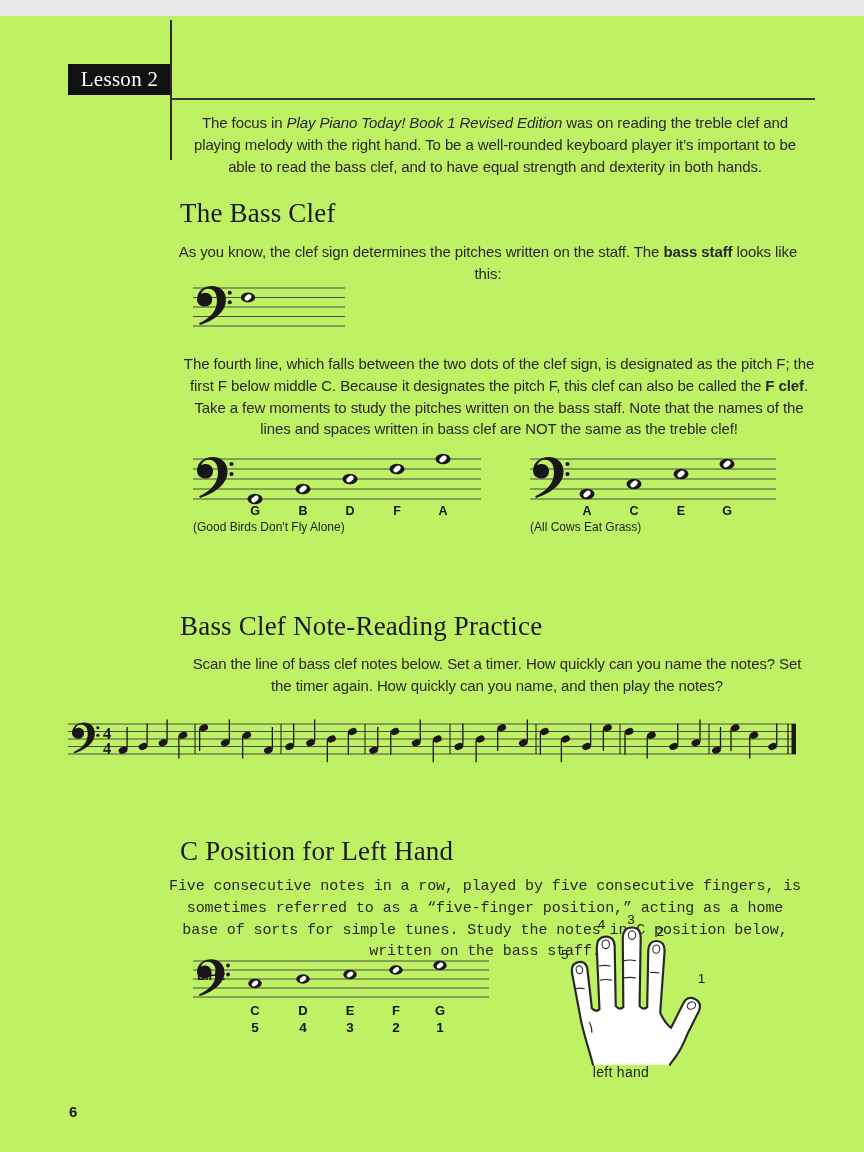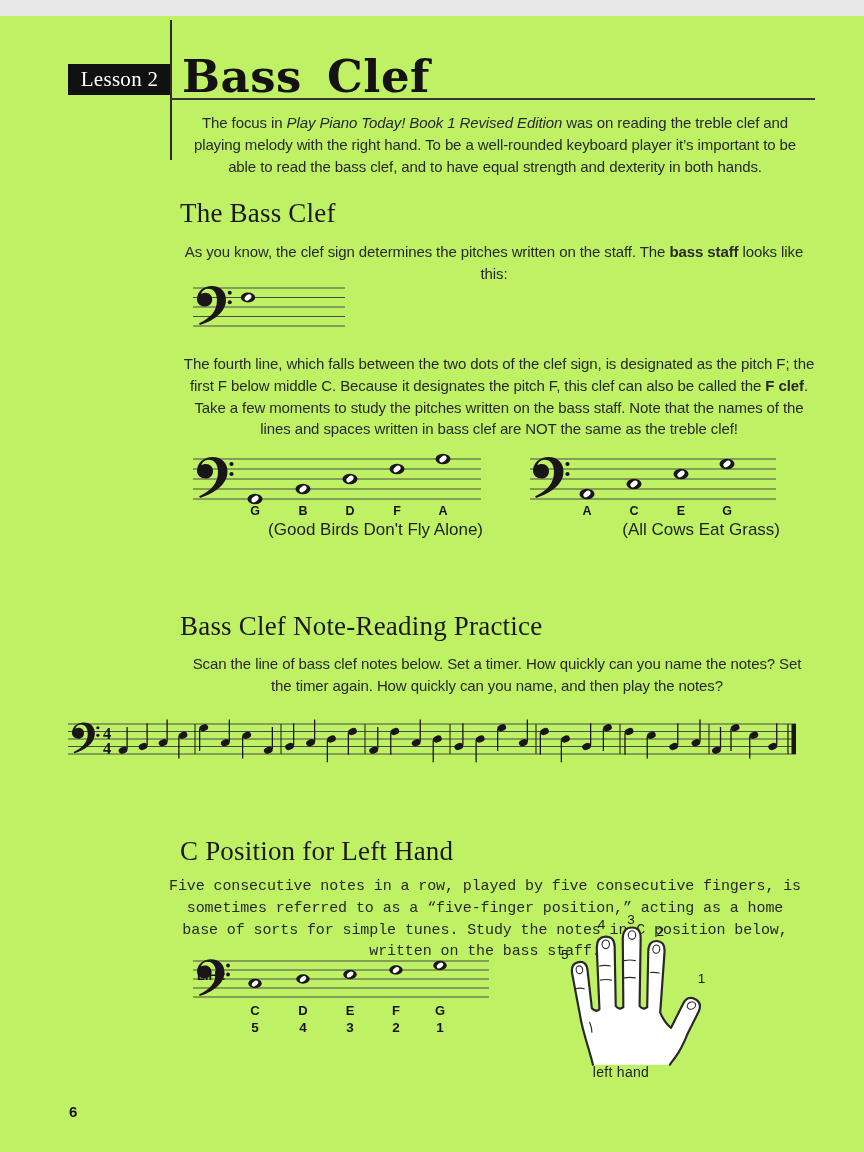"Bass Clef" h1.abs { html: <h1>Bass Clef</h1> -> none }
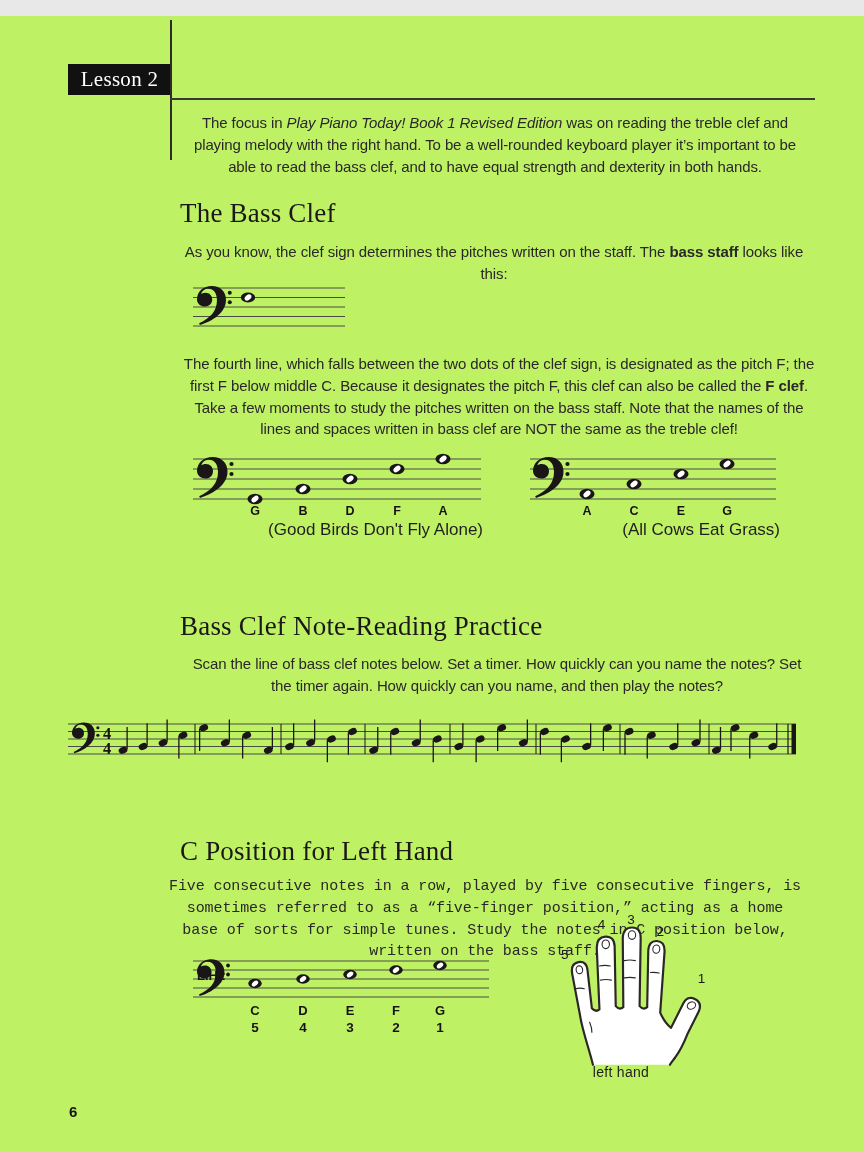"As you know, the clef" p.abs { left: 180px -> 174px }
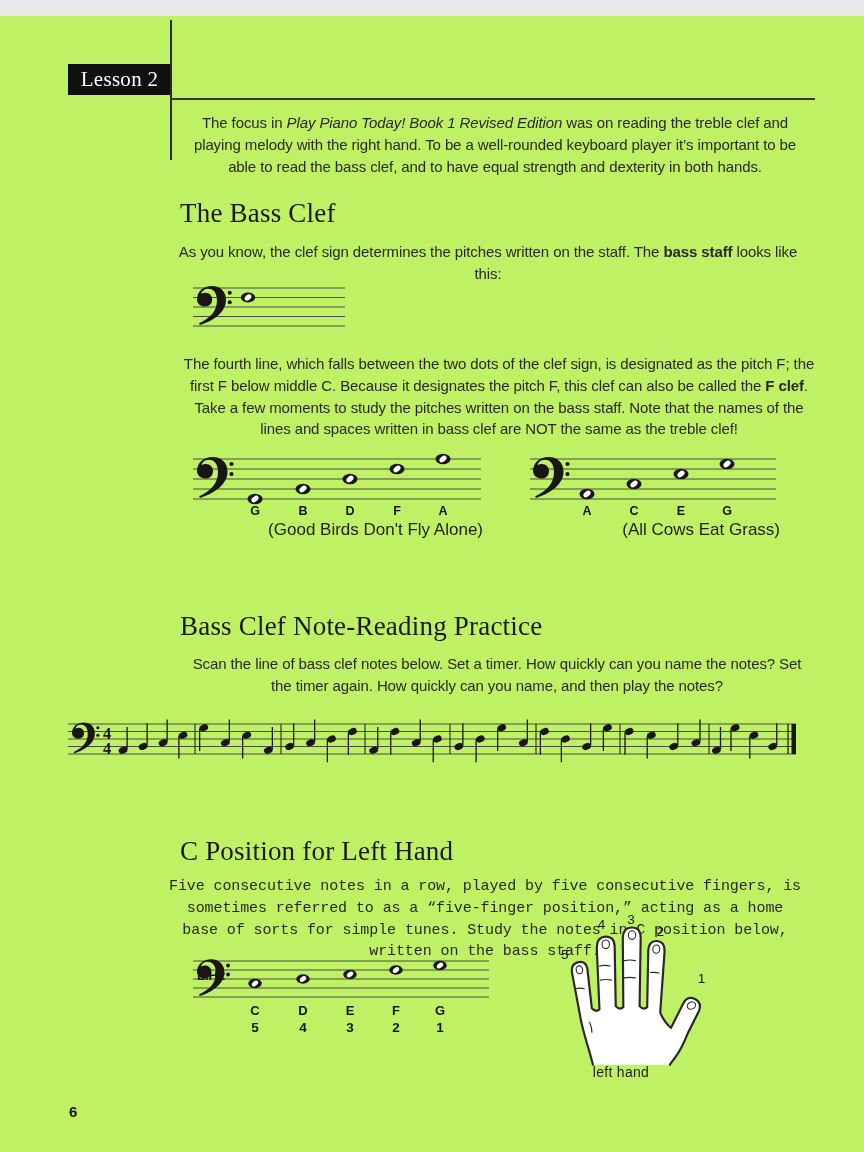"(Good Birds Don't Fly Alone)" .caption { font-size: 17px -> 12px; text-align: right -> left }
